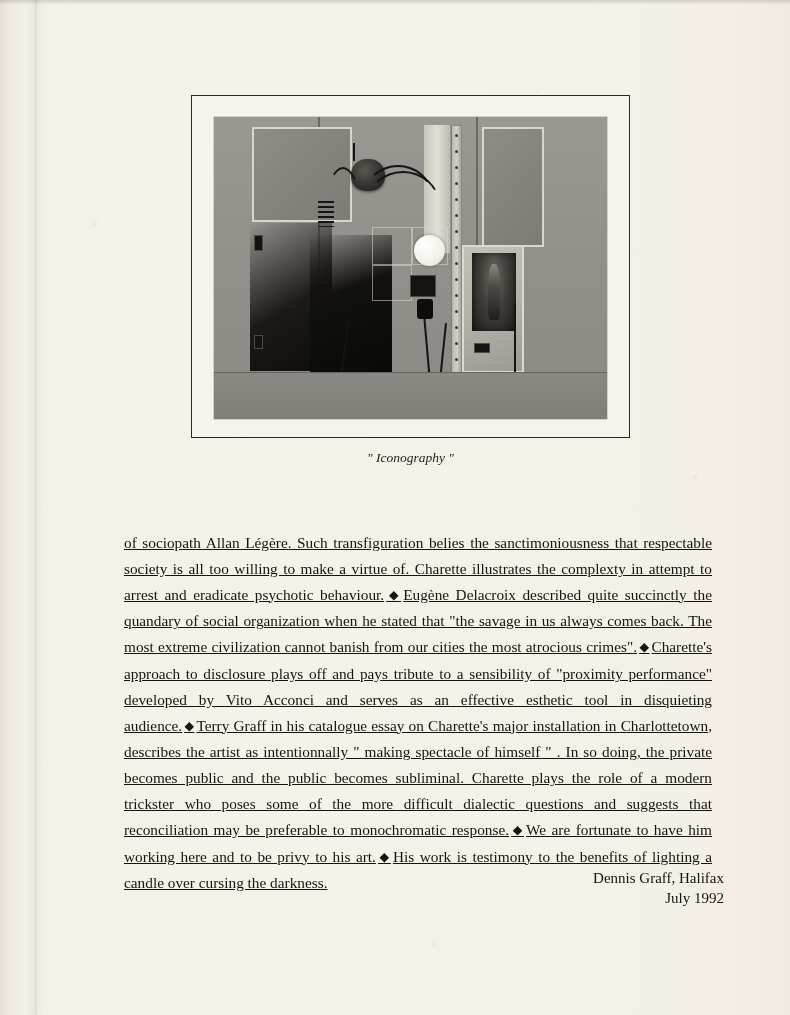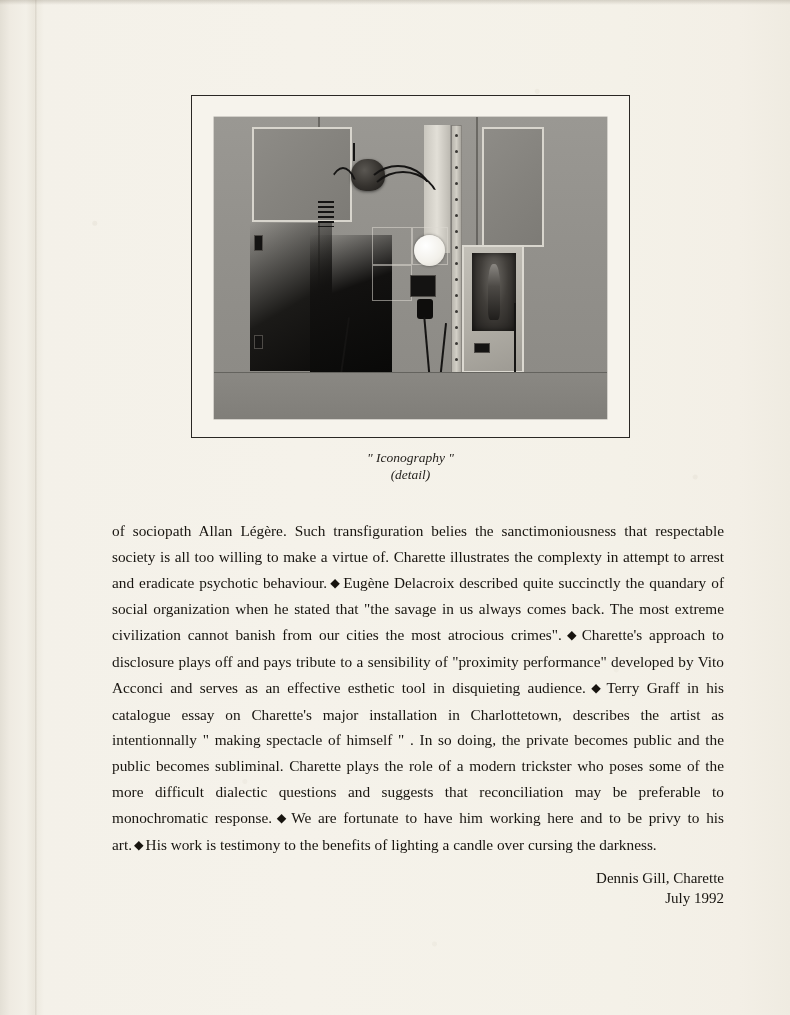"(detail)" span.cap-sub { html: <span>(detail)</span> -> none }
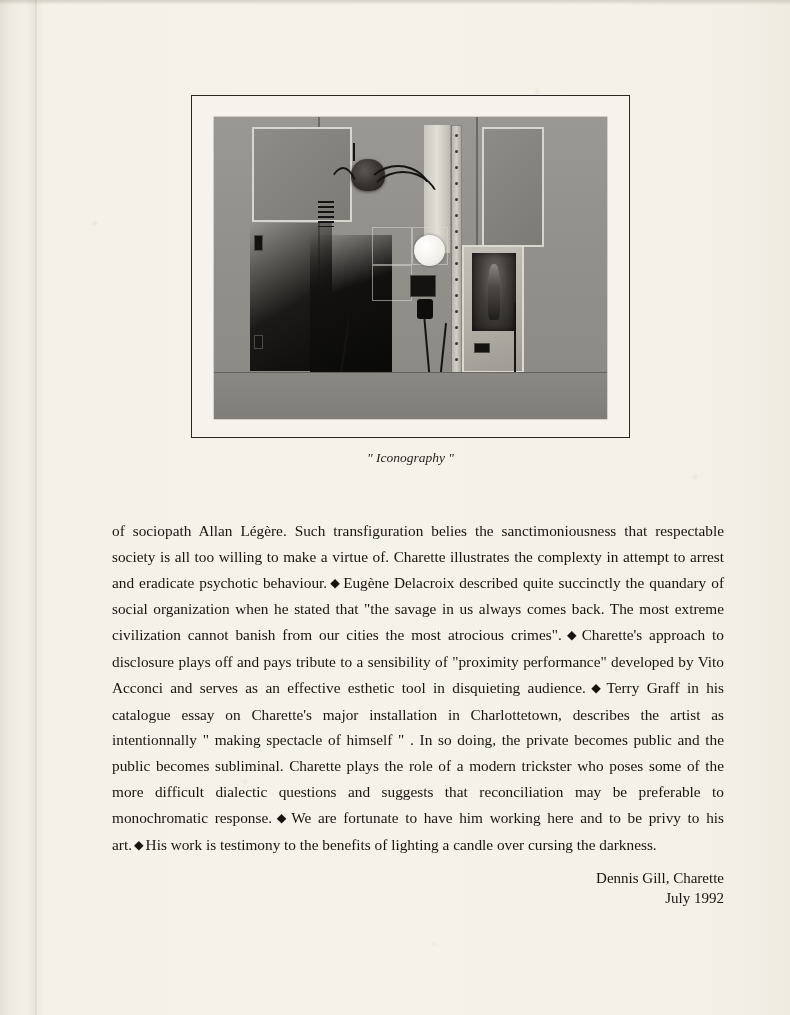"of sociopath Allan Légère. Such" .essay p { margin: 0 -> 12px; text-decoration: none -> underline }
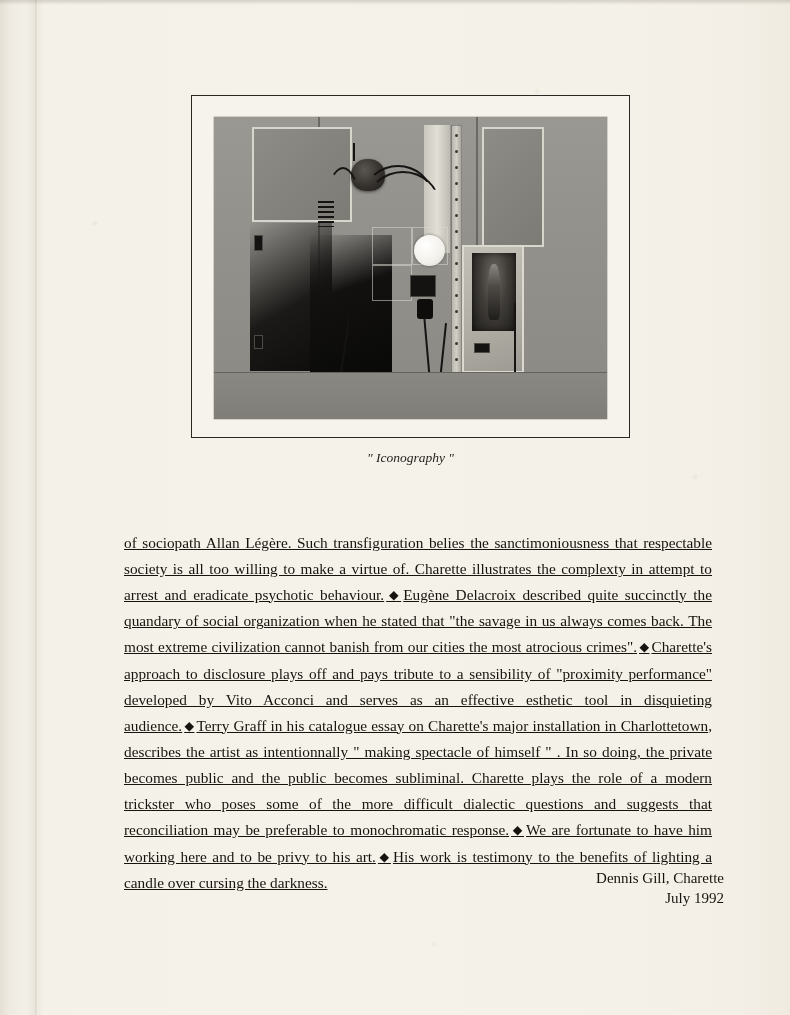"Dennis Gill, Charette" span { text: Gill, Charette -> Graff, Halifax }
